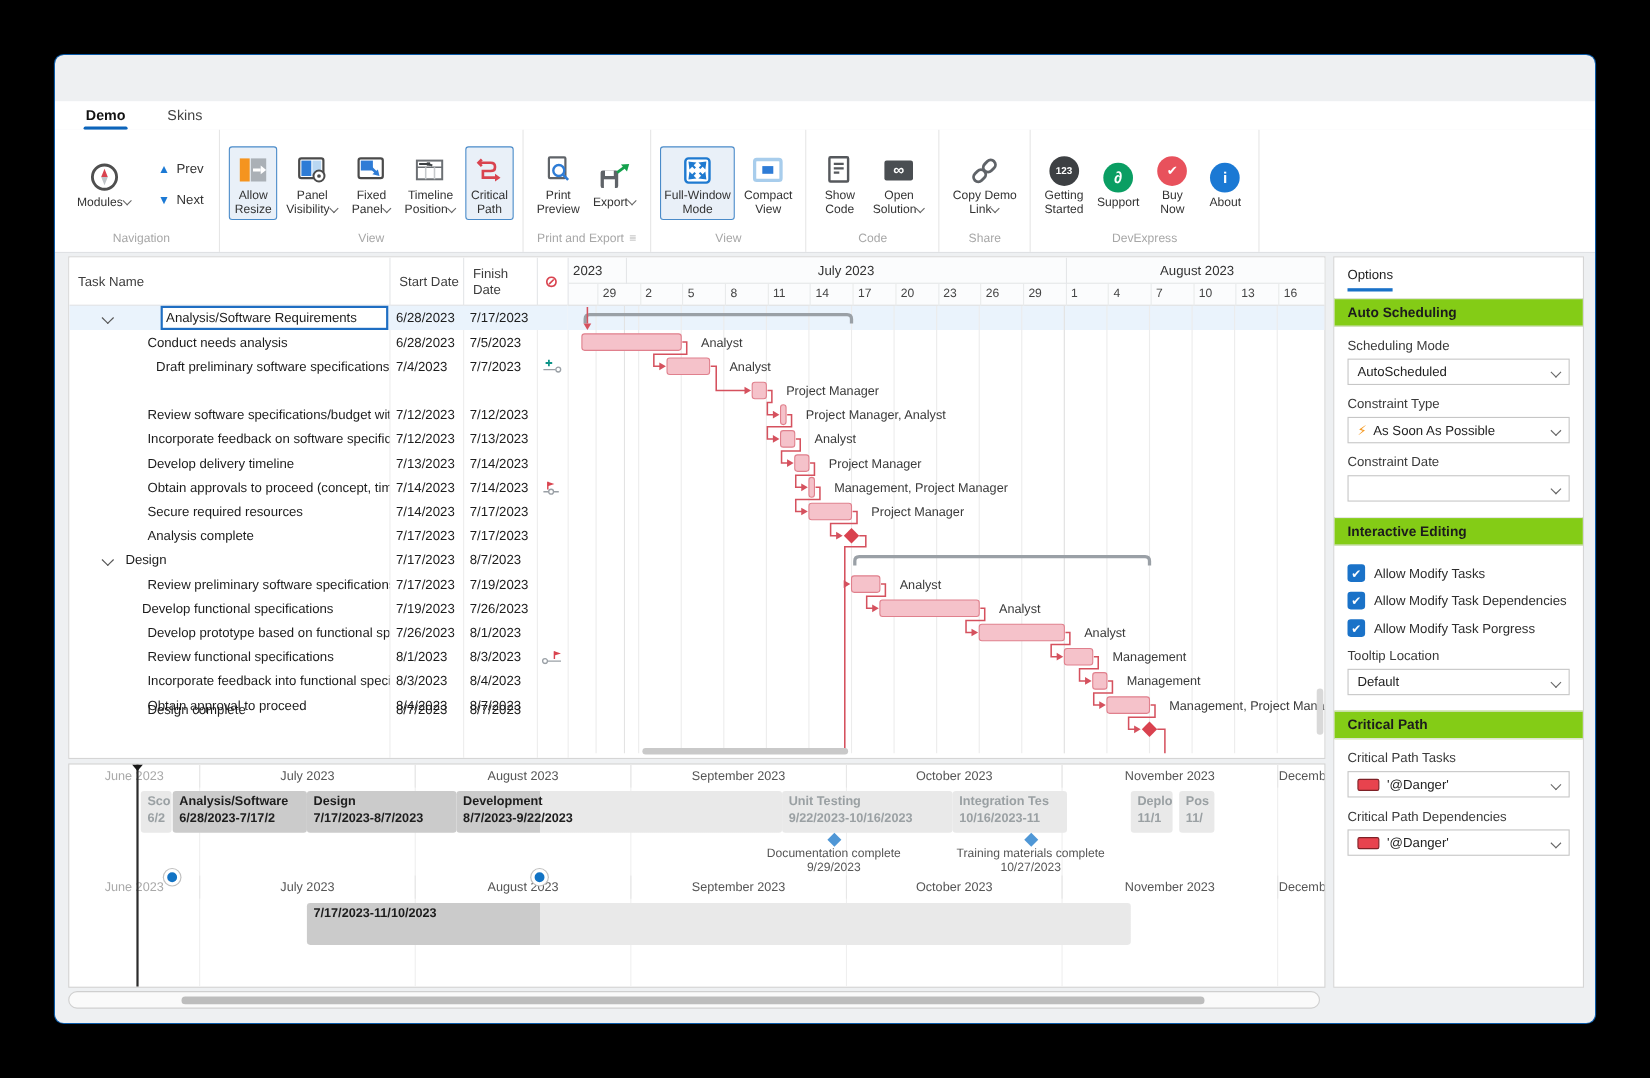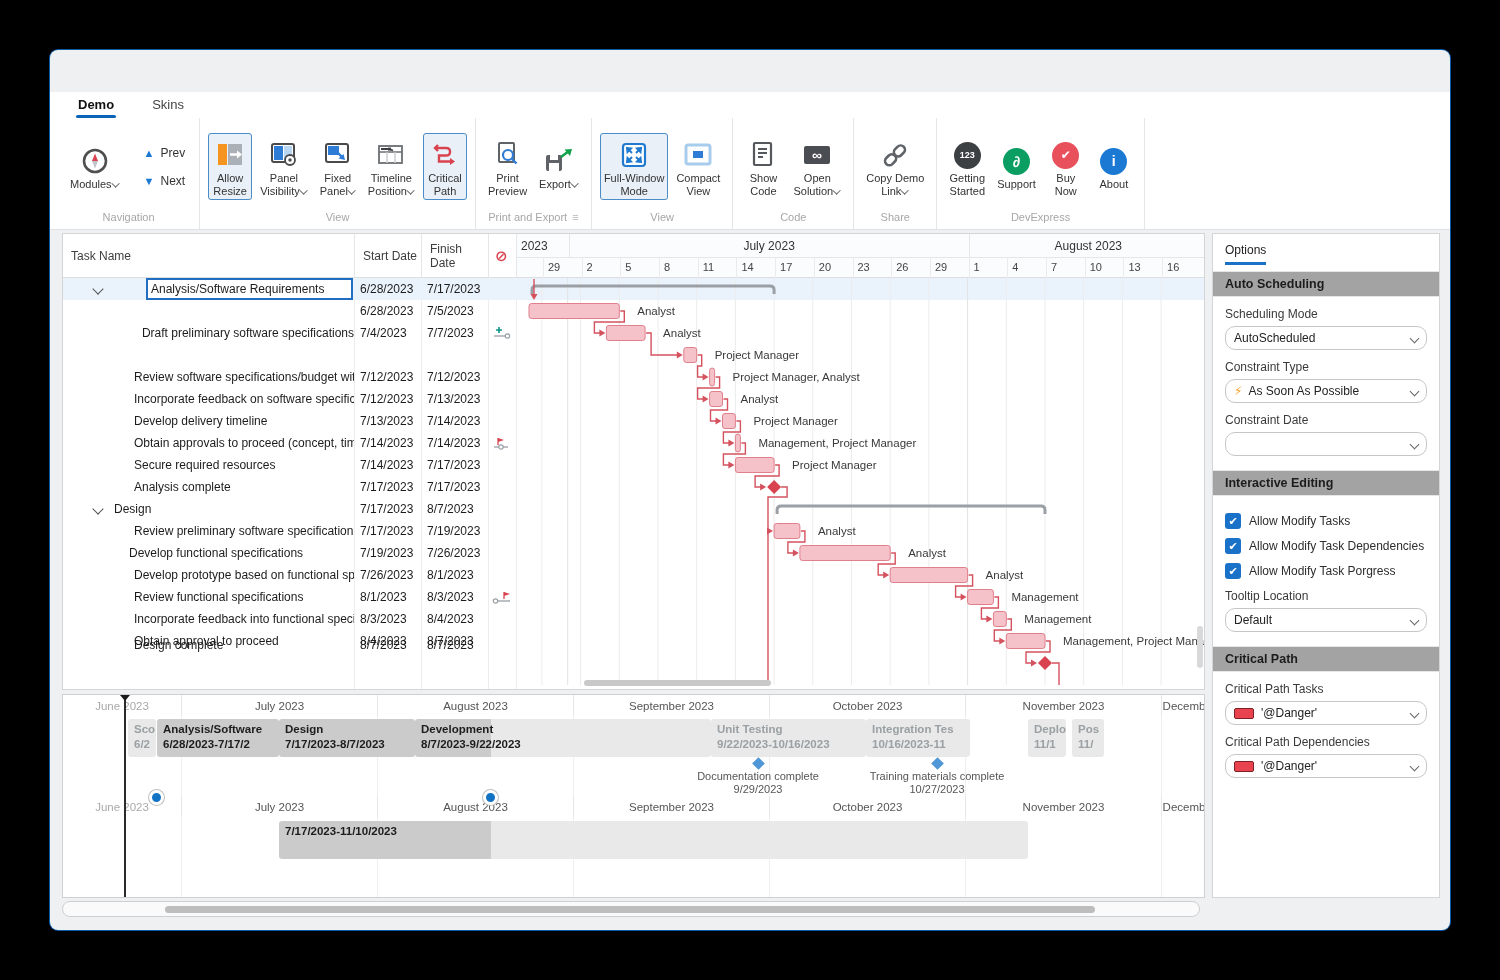"Auto Scheduling" .opt-sec { background: #a3a3a3 -> #84cc16 }
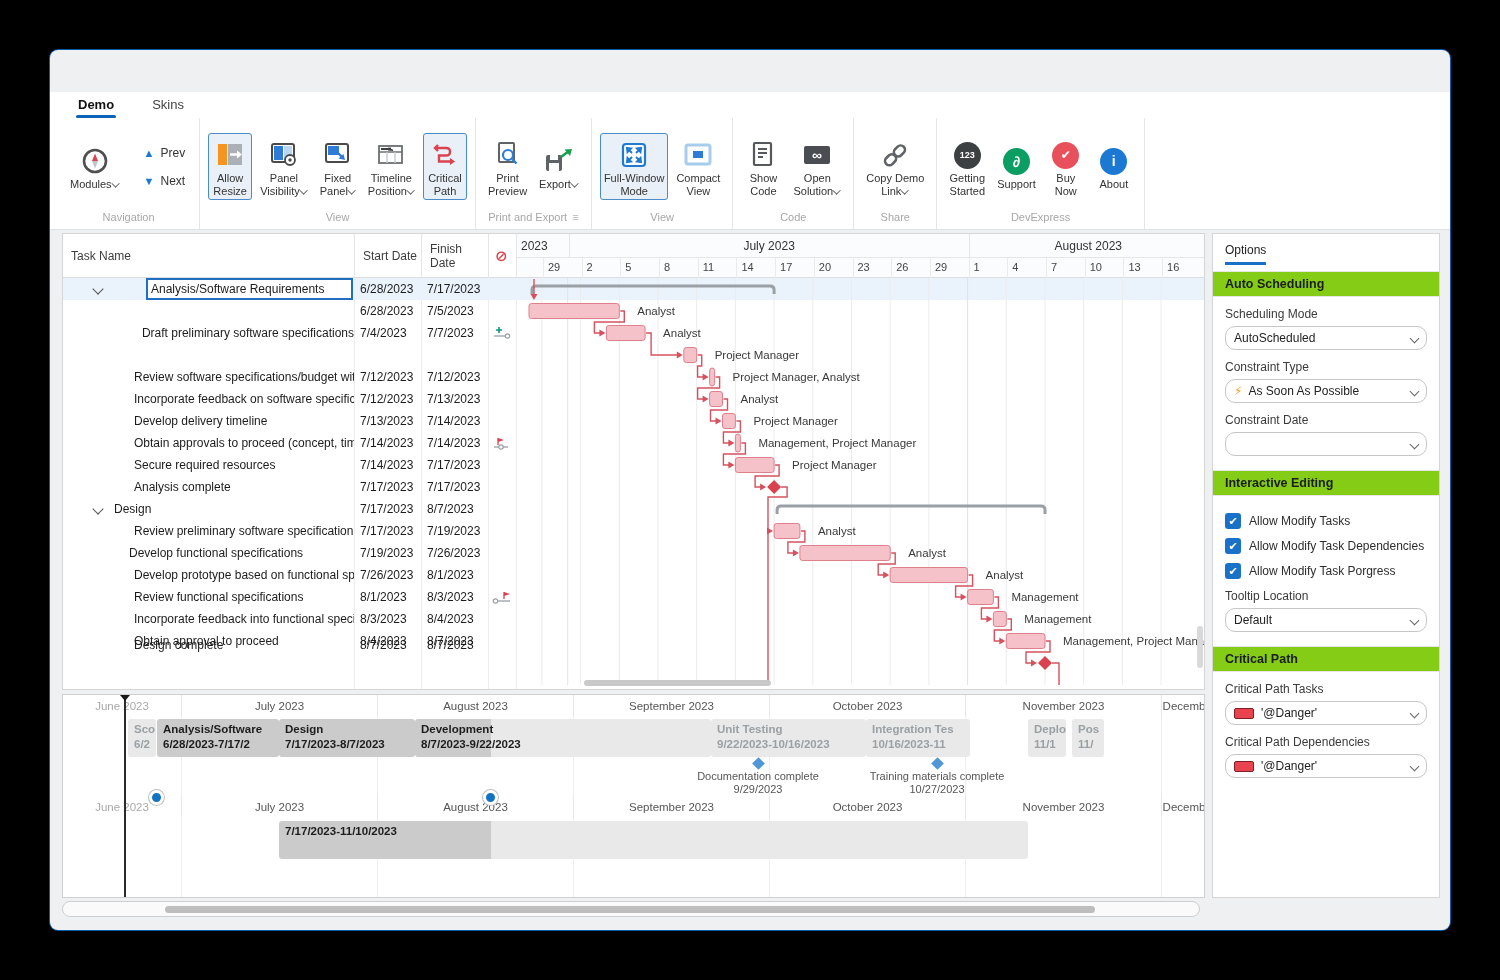"Conduct needs analysis" div.cell { html: none -> <div> <span>Conduct needs analysis</span> </div> }
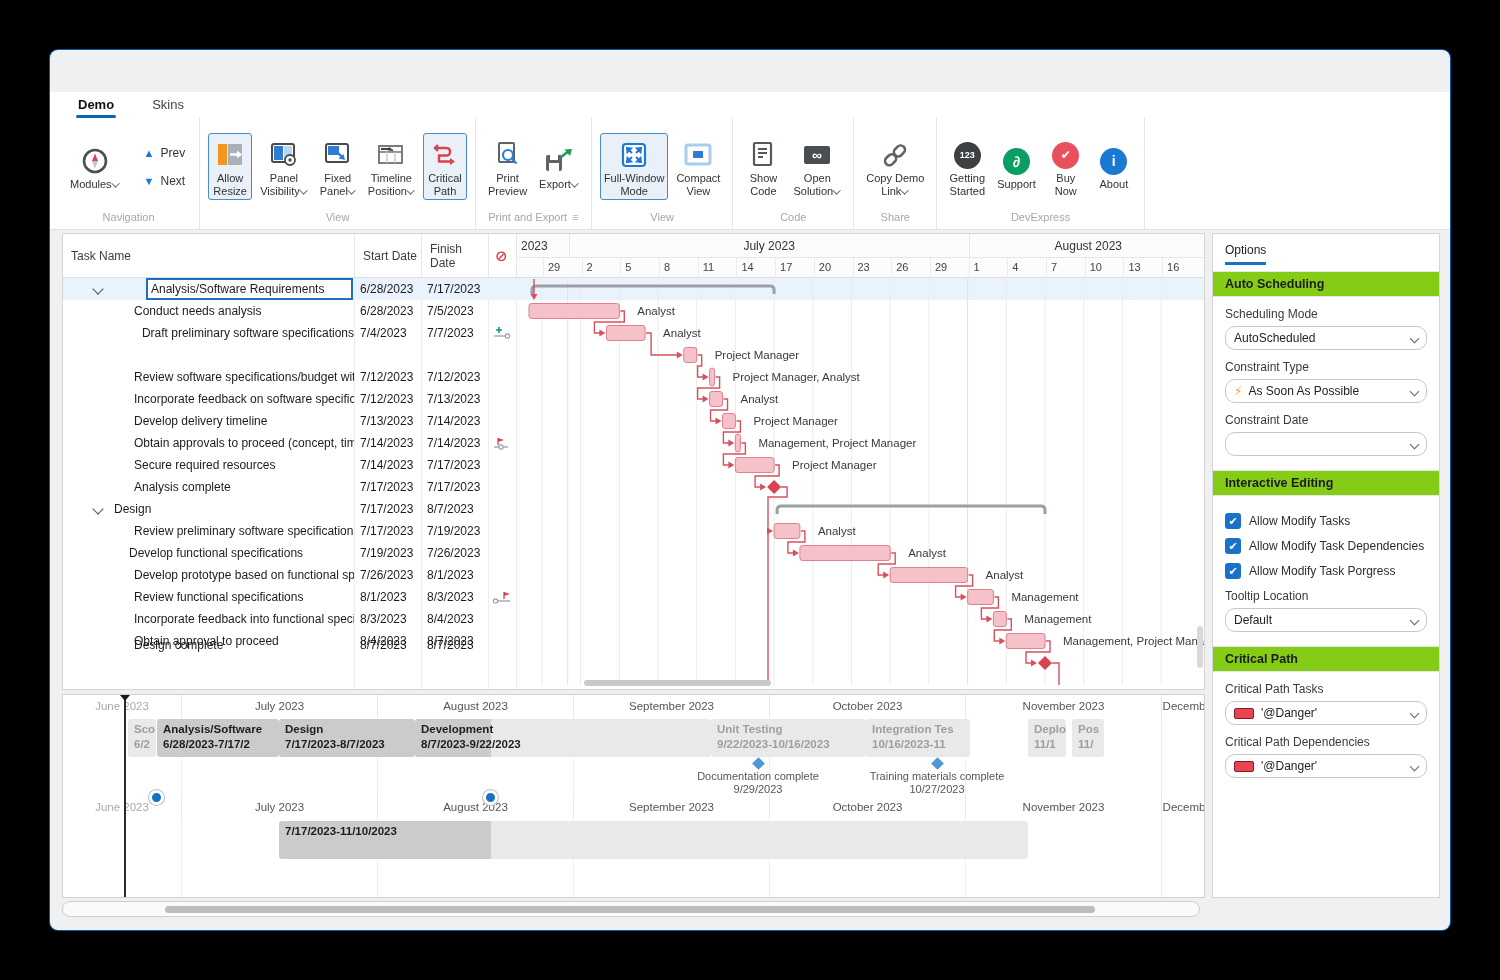"AutoScheduled" .dd { border-radius: 10px -> 0 }
